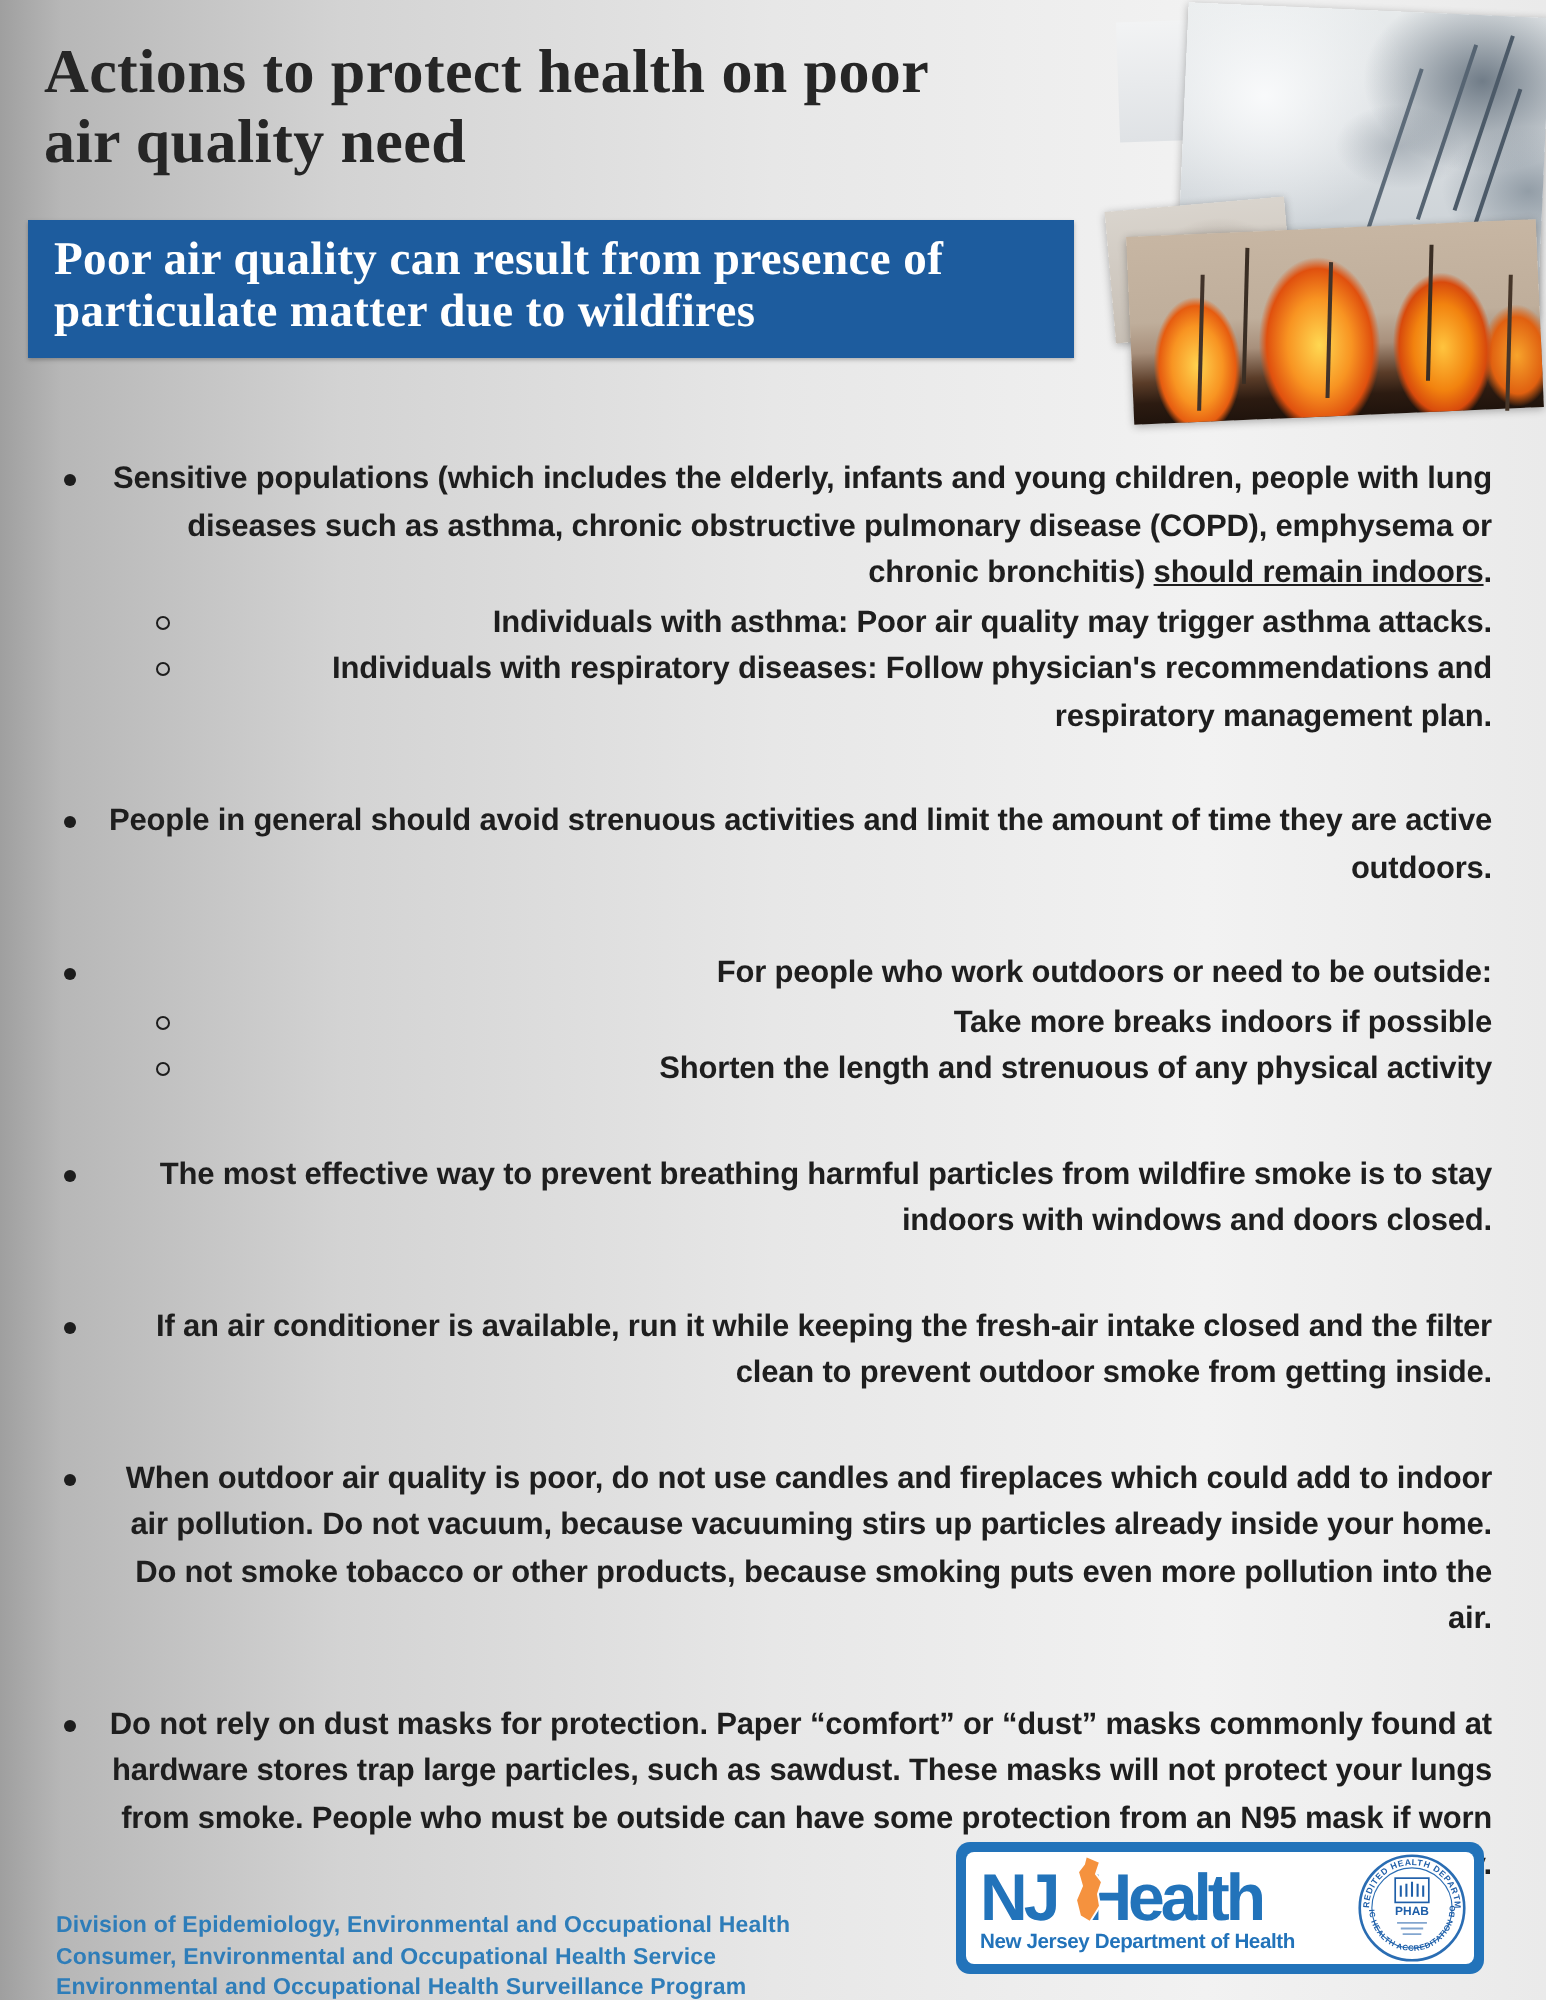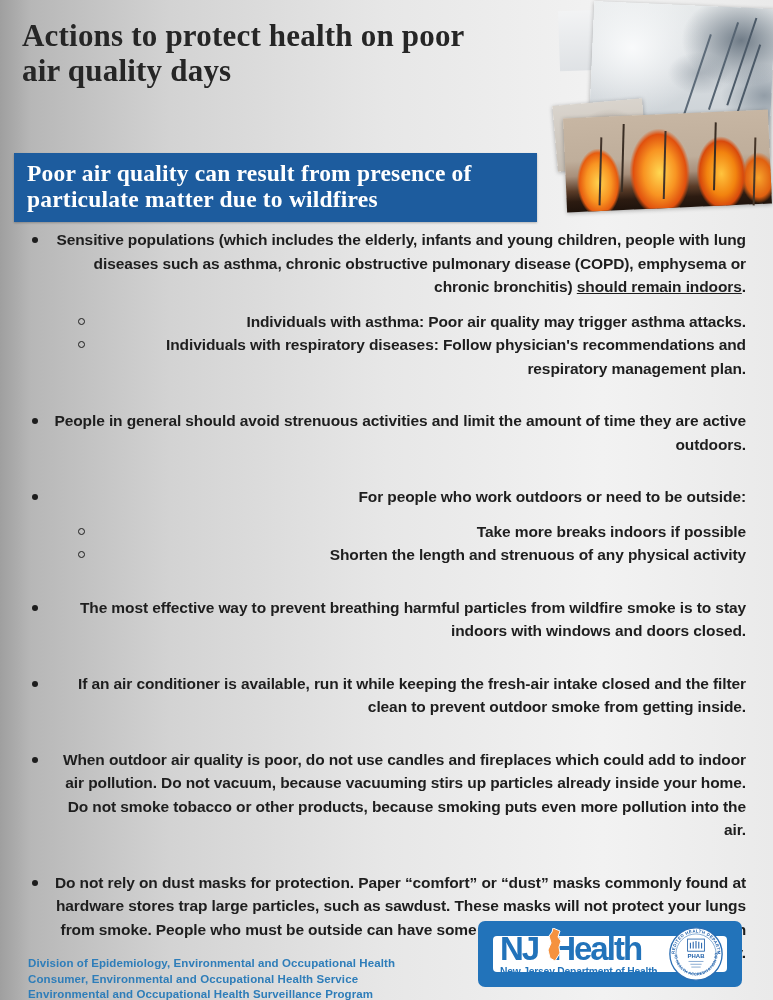"air quality days" span { text: days -> need }
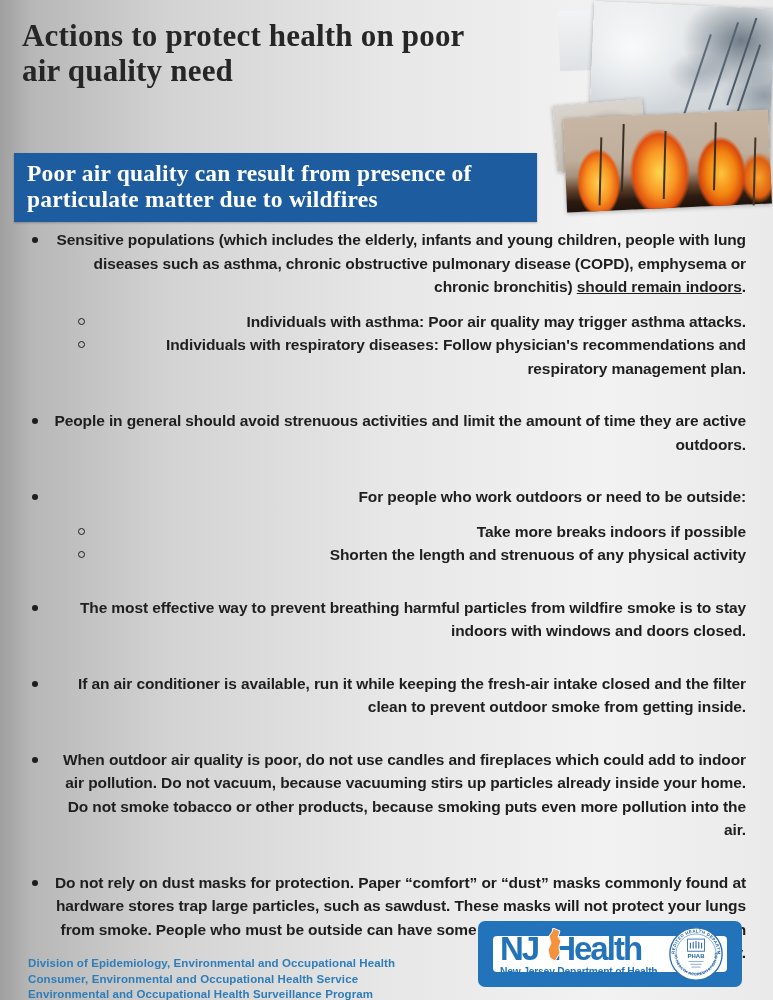"Poor air quality can result" .banner { margin-top: 43px -> none }
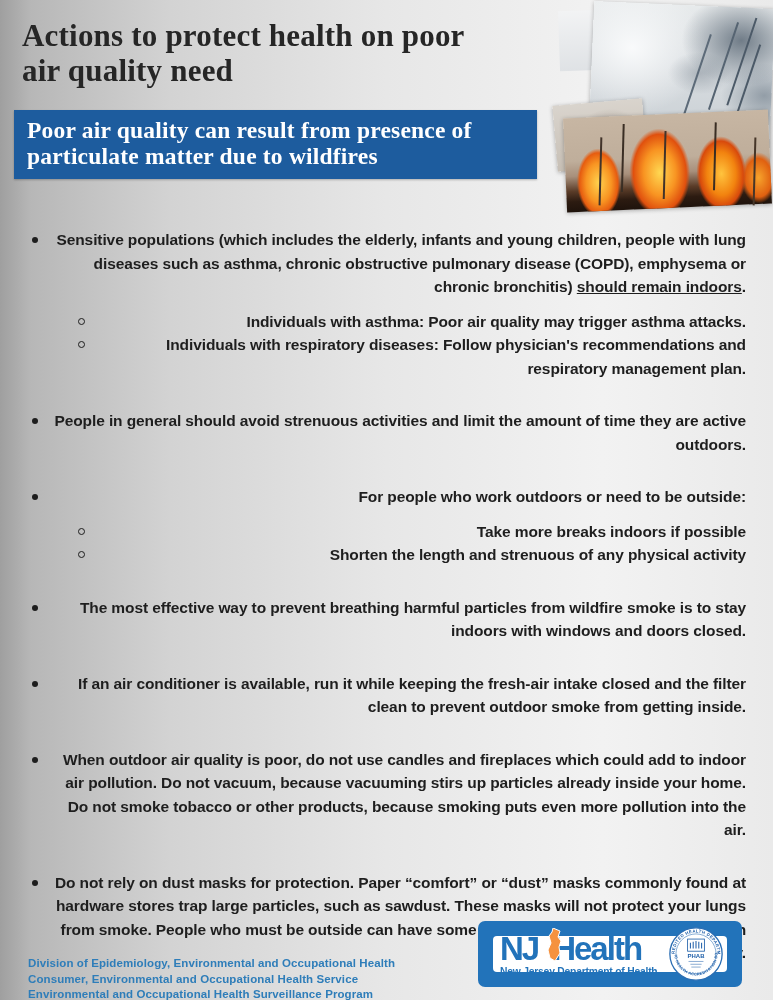"Individuals with asthma: Poor air" ul.sub { margin-top: 11px -> 1px }
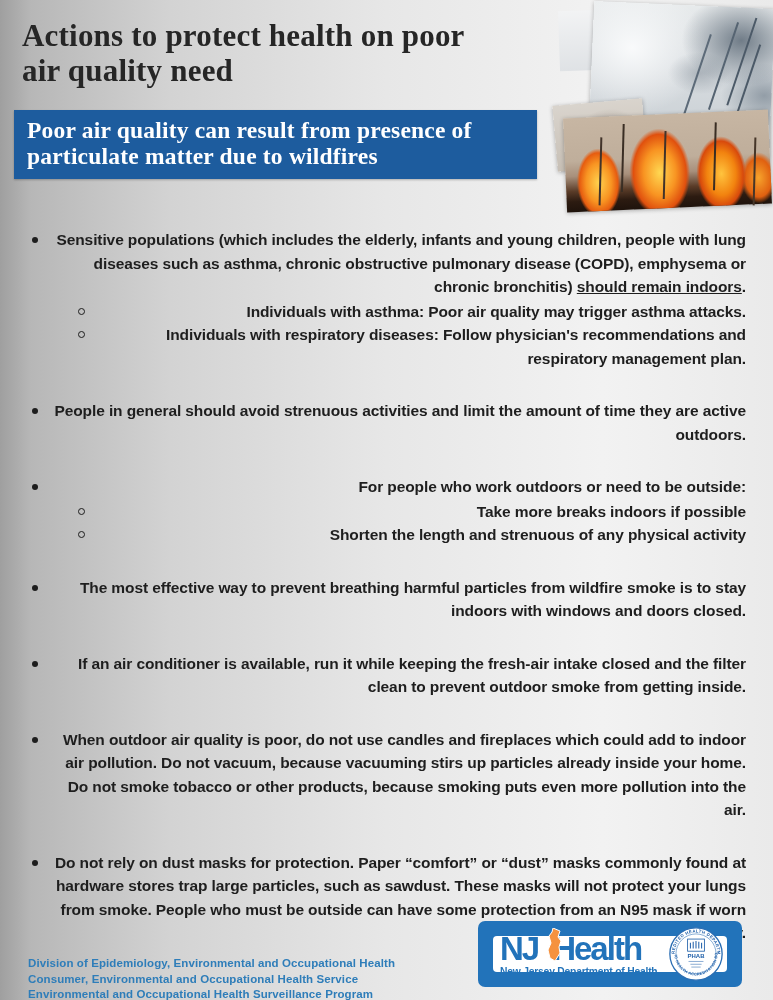"NJ Health" .logo { padding: 15px -> 5px }
